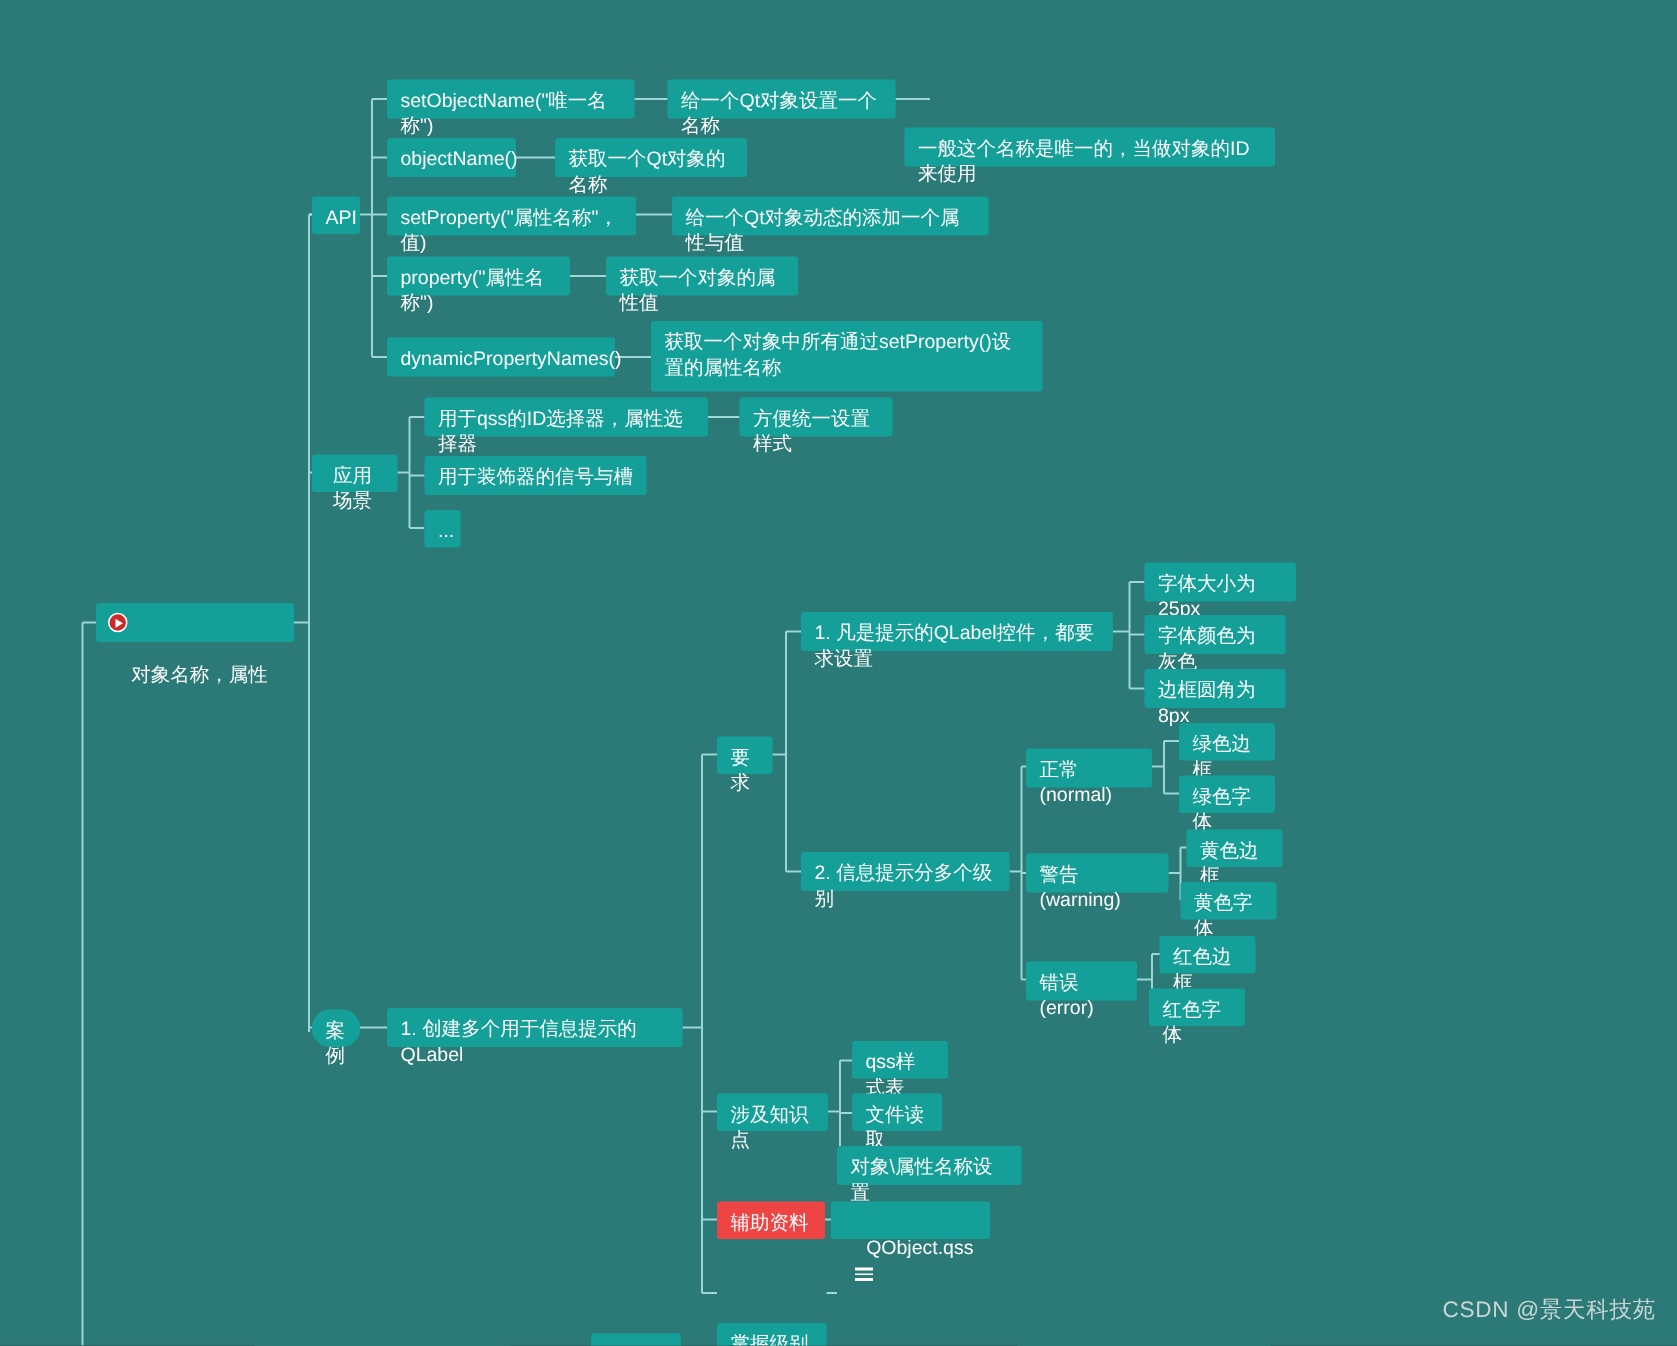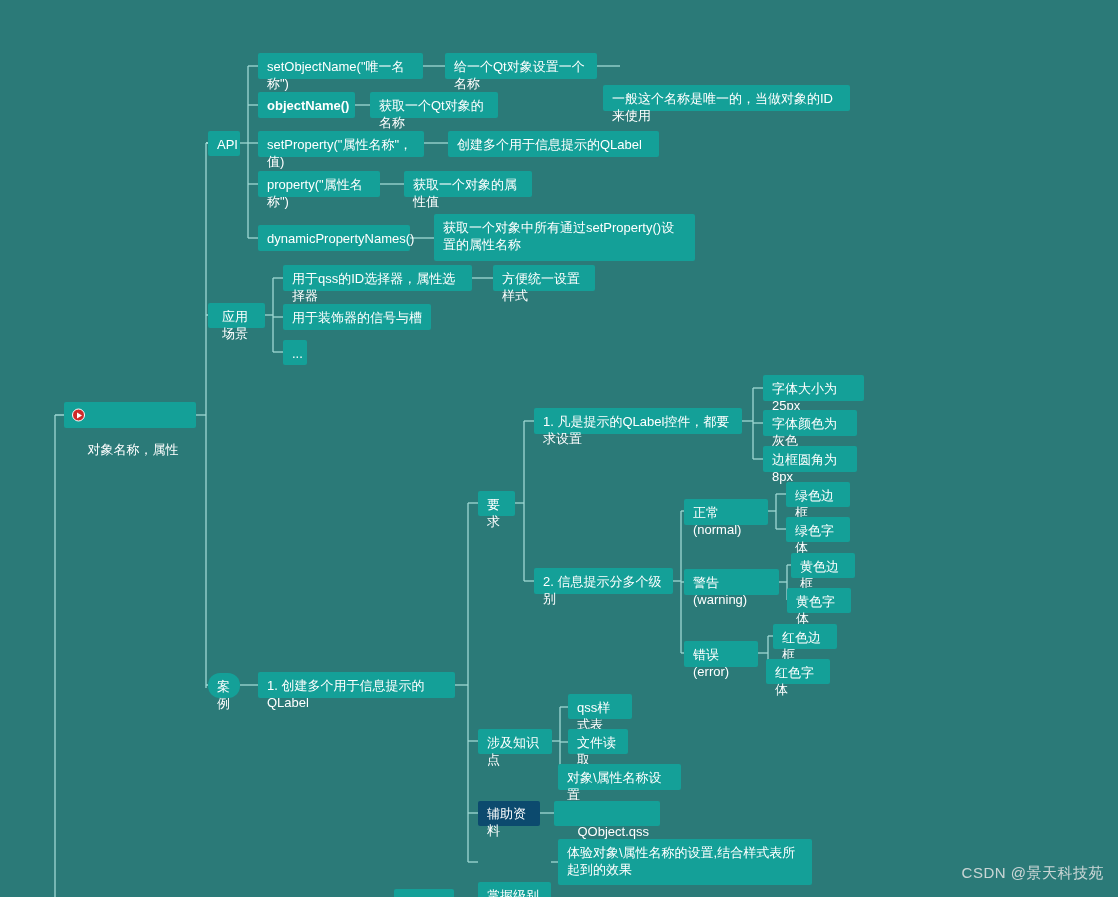"objectName()" div.node { font-weight: bold -> none; width: 97px -> 86px }
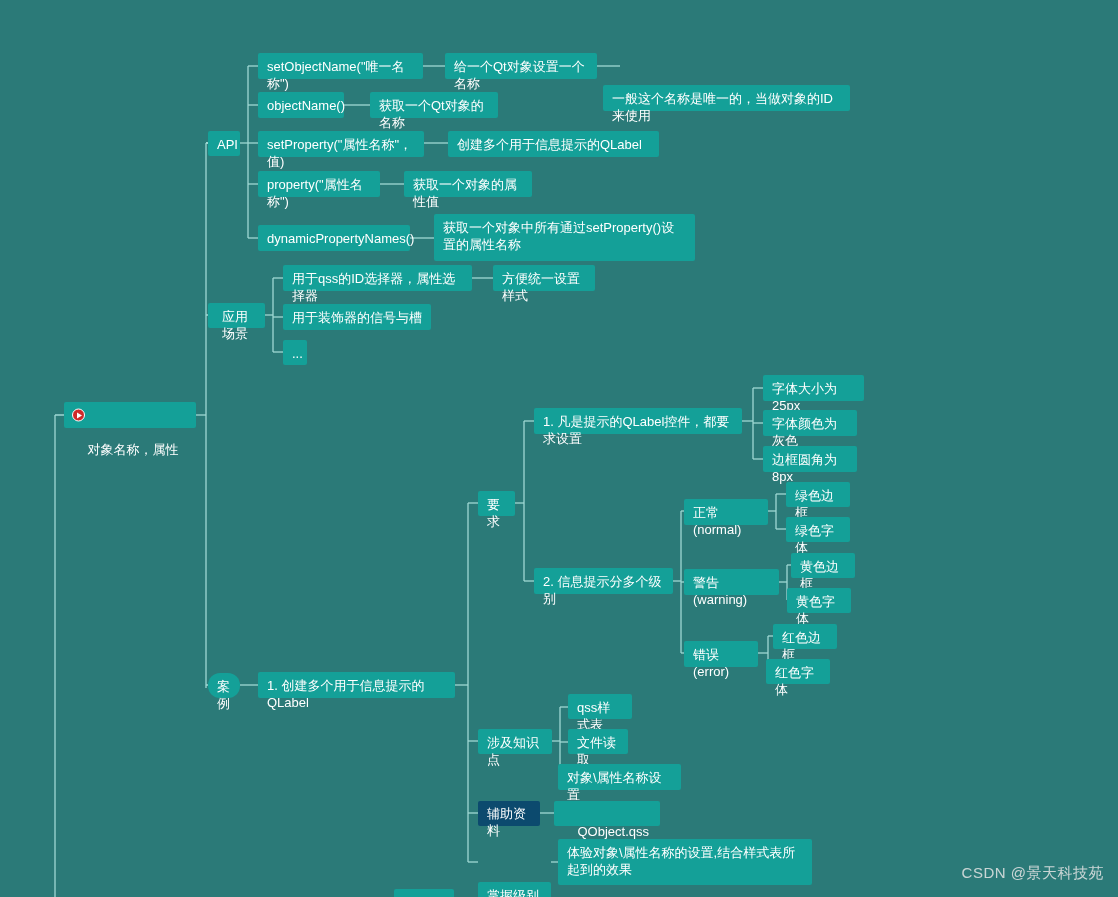"创建多个用于信息提示的QLabel" span { text: 创建多个用于信息提示的QLabel -> 给一个Qt对象动态的添加一个属性与值 }
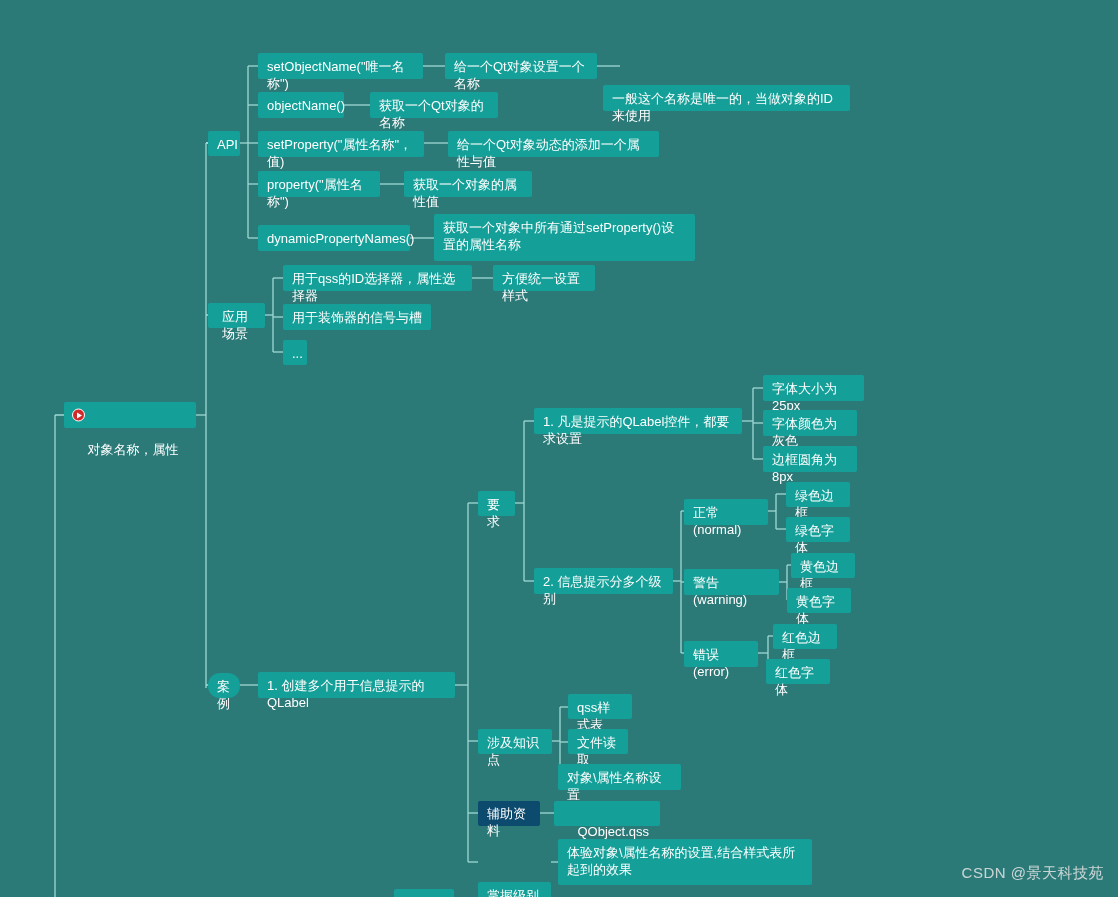"辅助资料" div.node { background: #0c4a6e -> #ef4444; font-family: Liberation Mono, monospace -> none; width: 62px -> 72px }
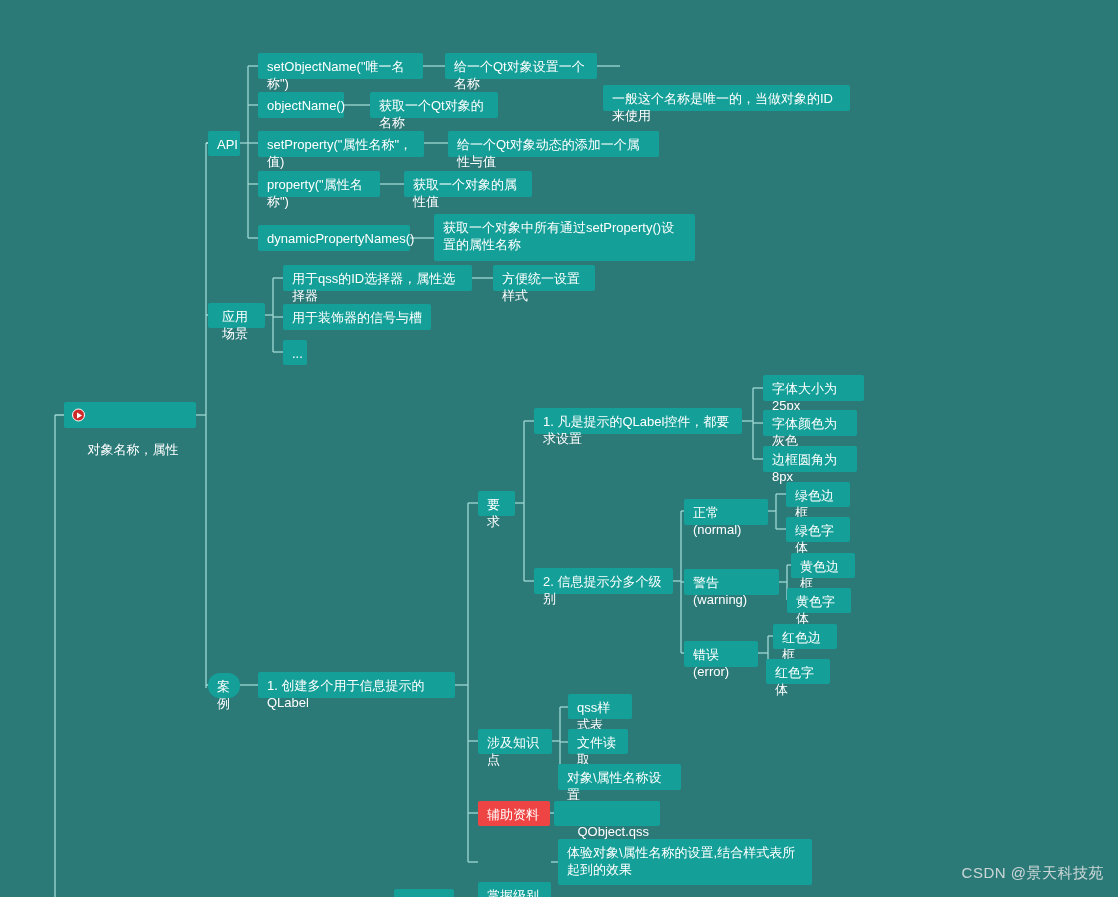"体验对象\属性名称的设置,结合样式表所起到的效果" div.node { html: <div><span>体验对象\属性名称的设置,结合样式表所起到的效果</span></div> -> none }
